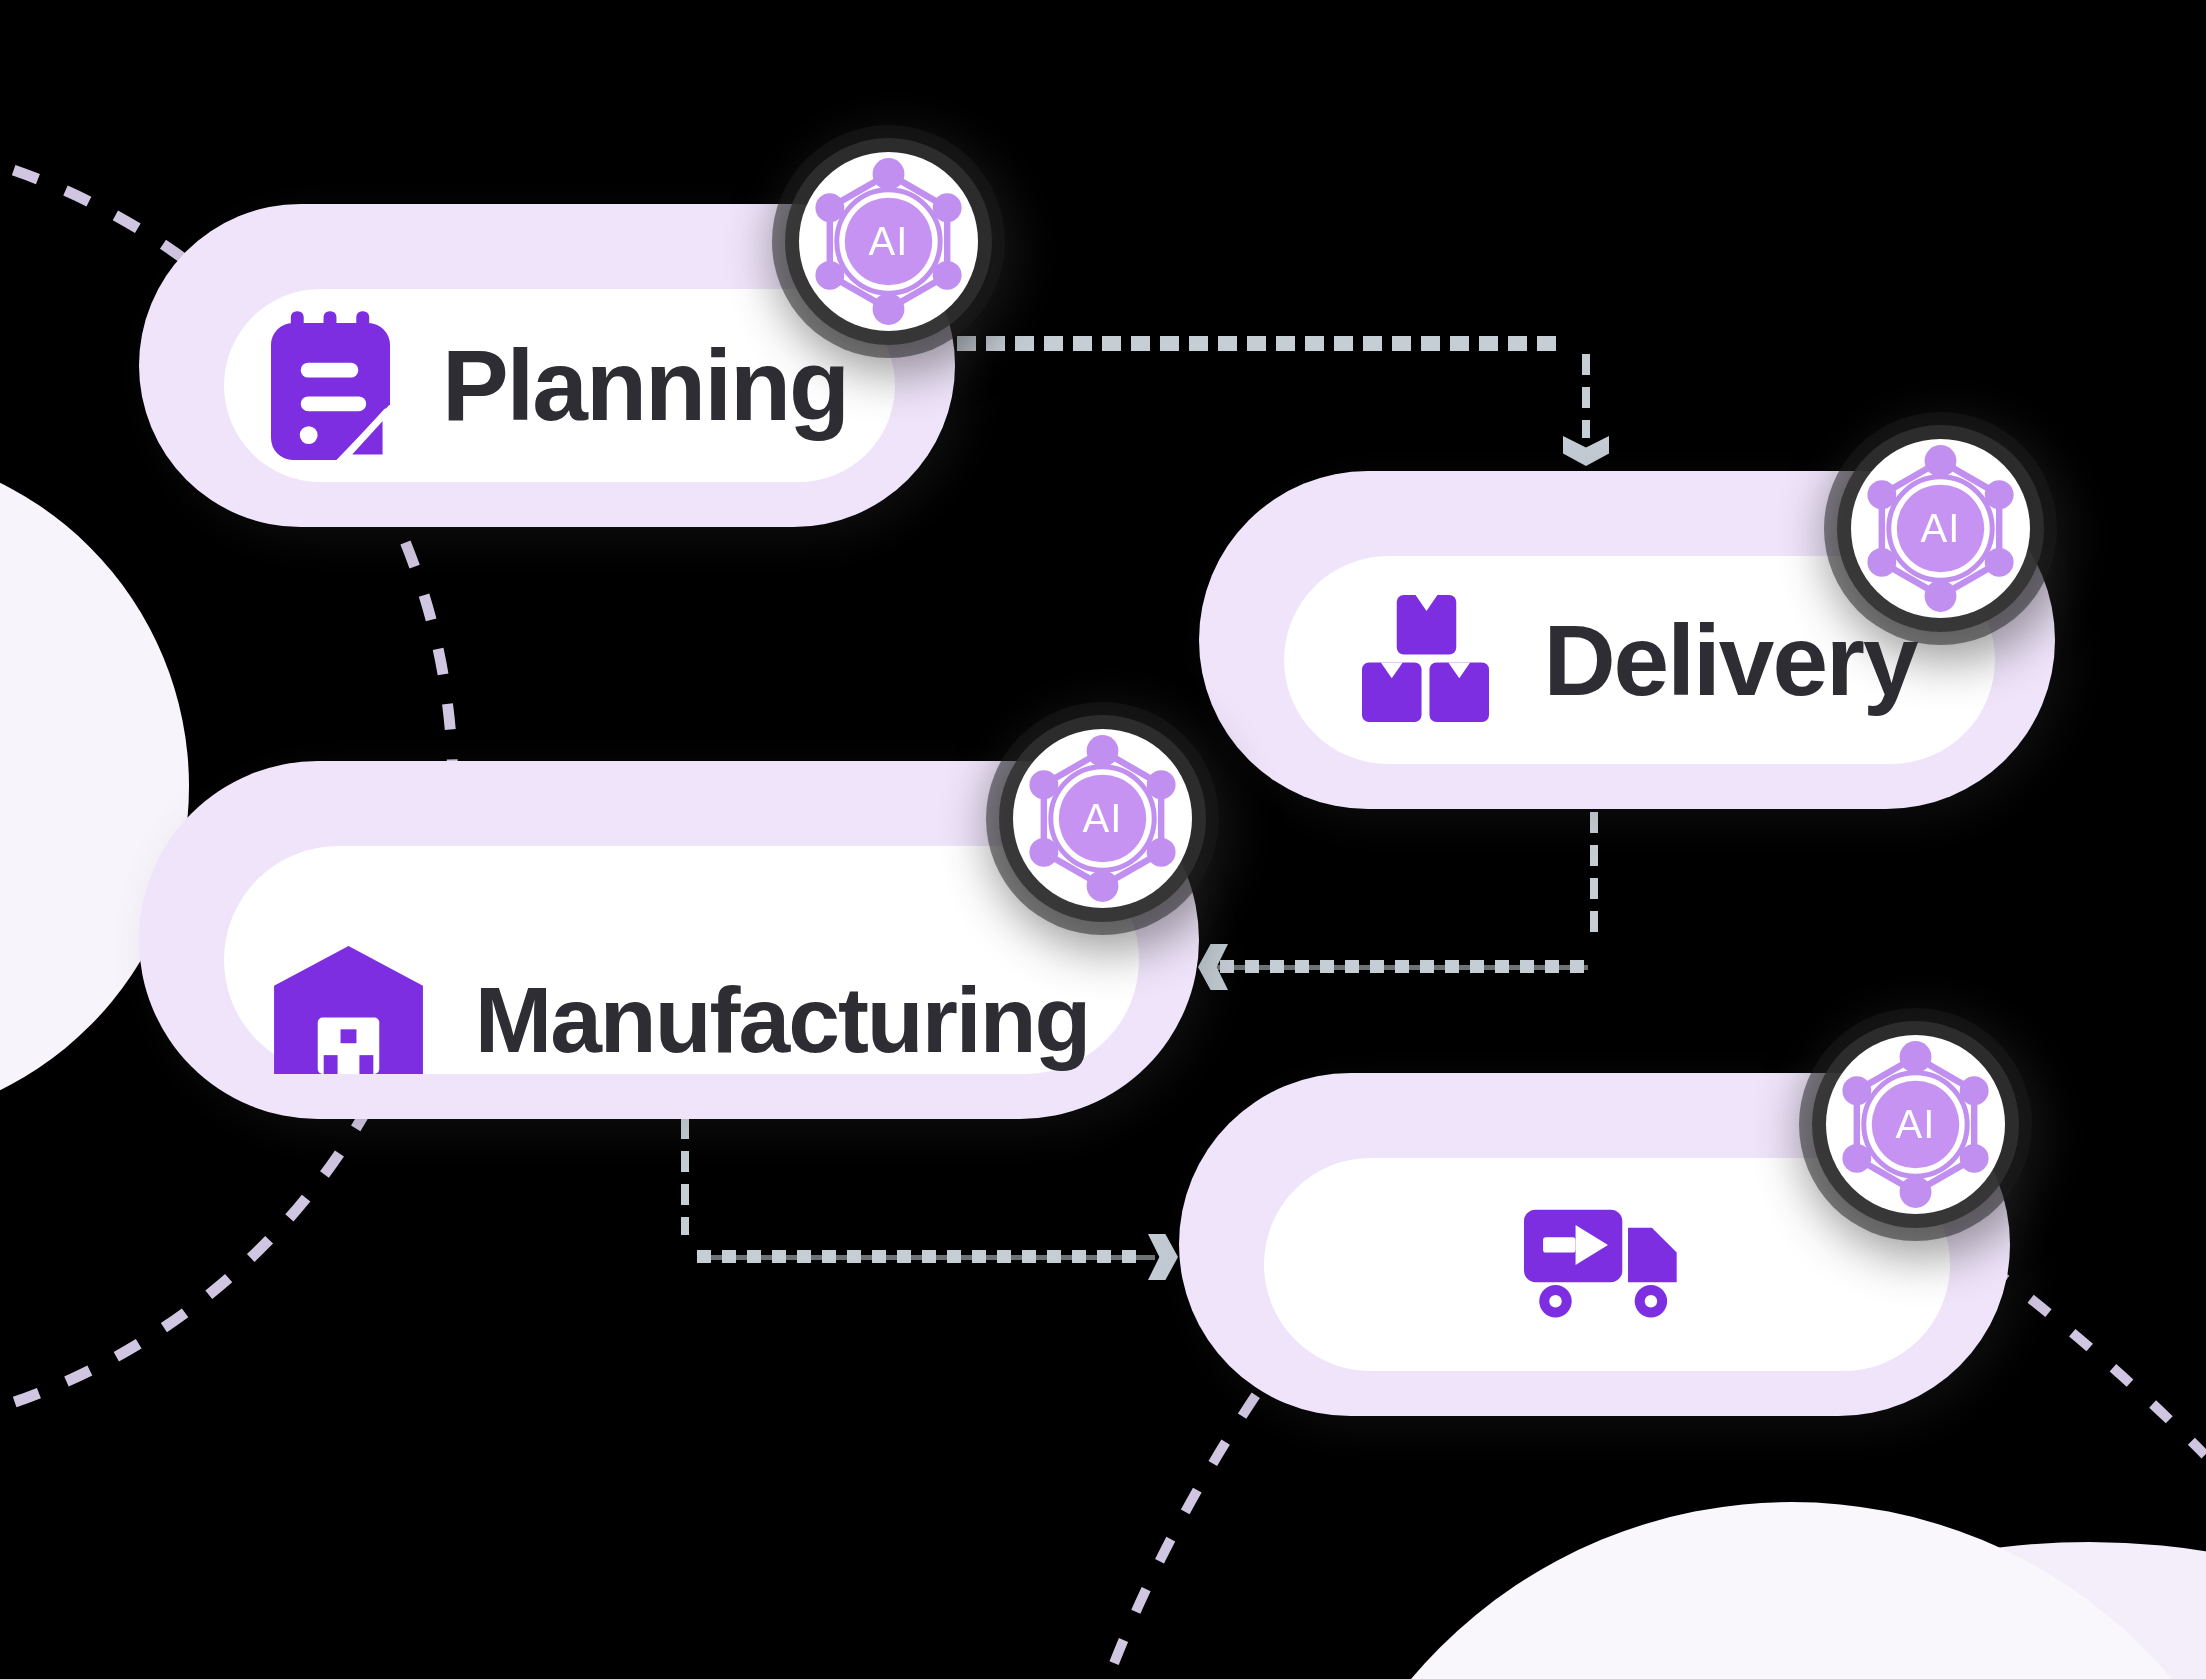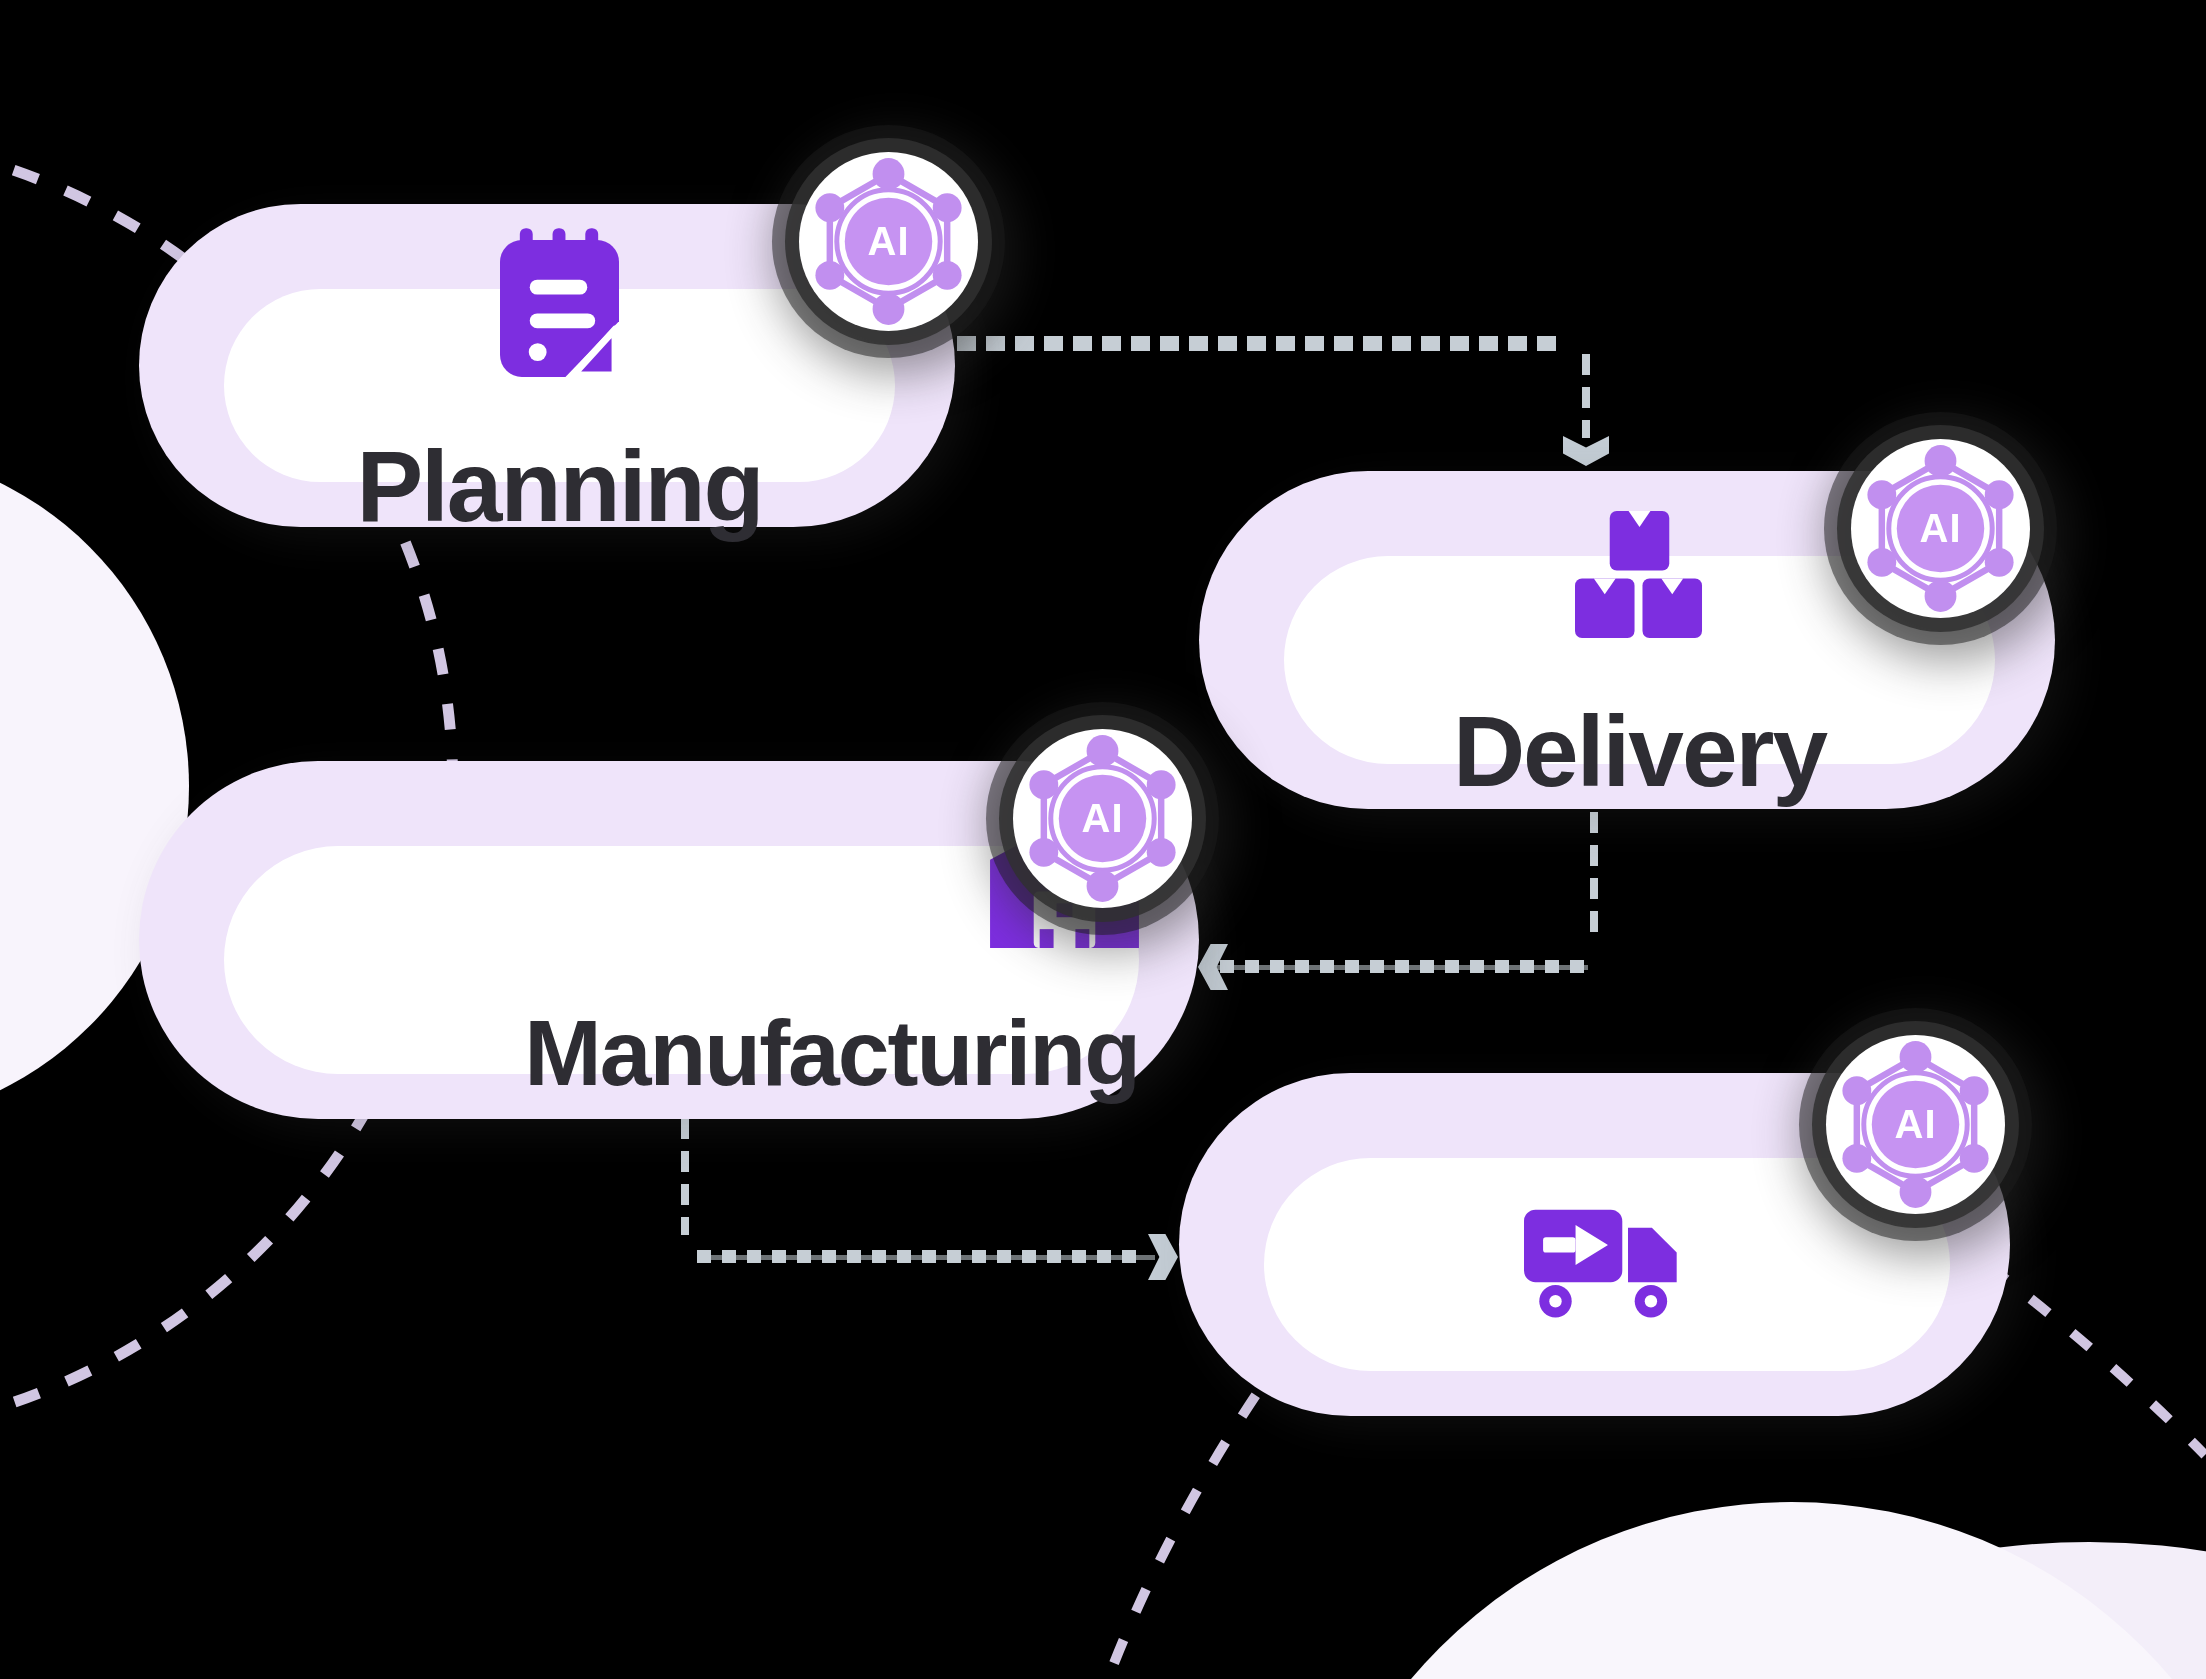"AI" .ai-badge .ai-text { font-weight: 700 -> 400 }
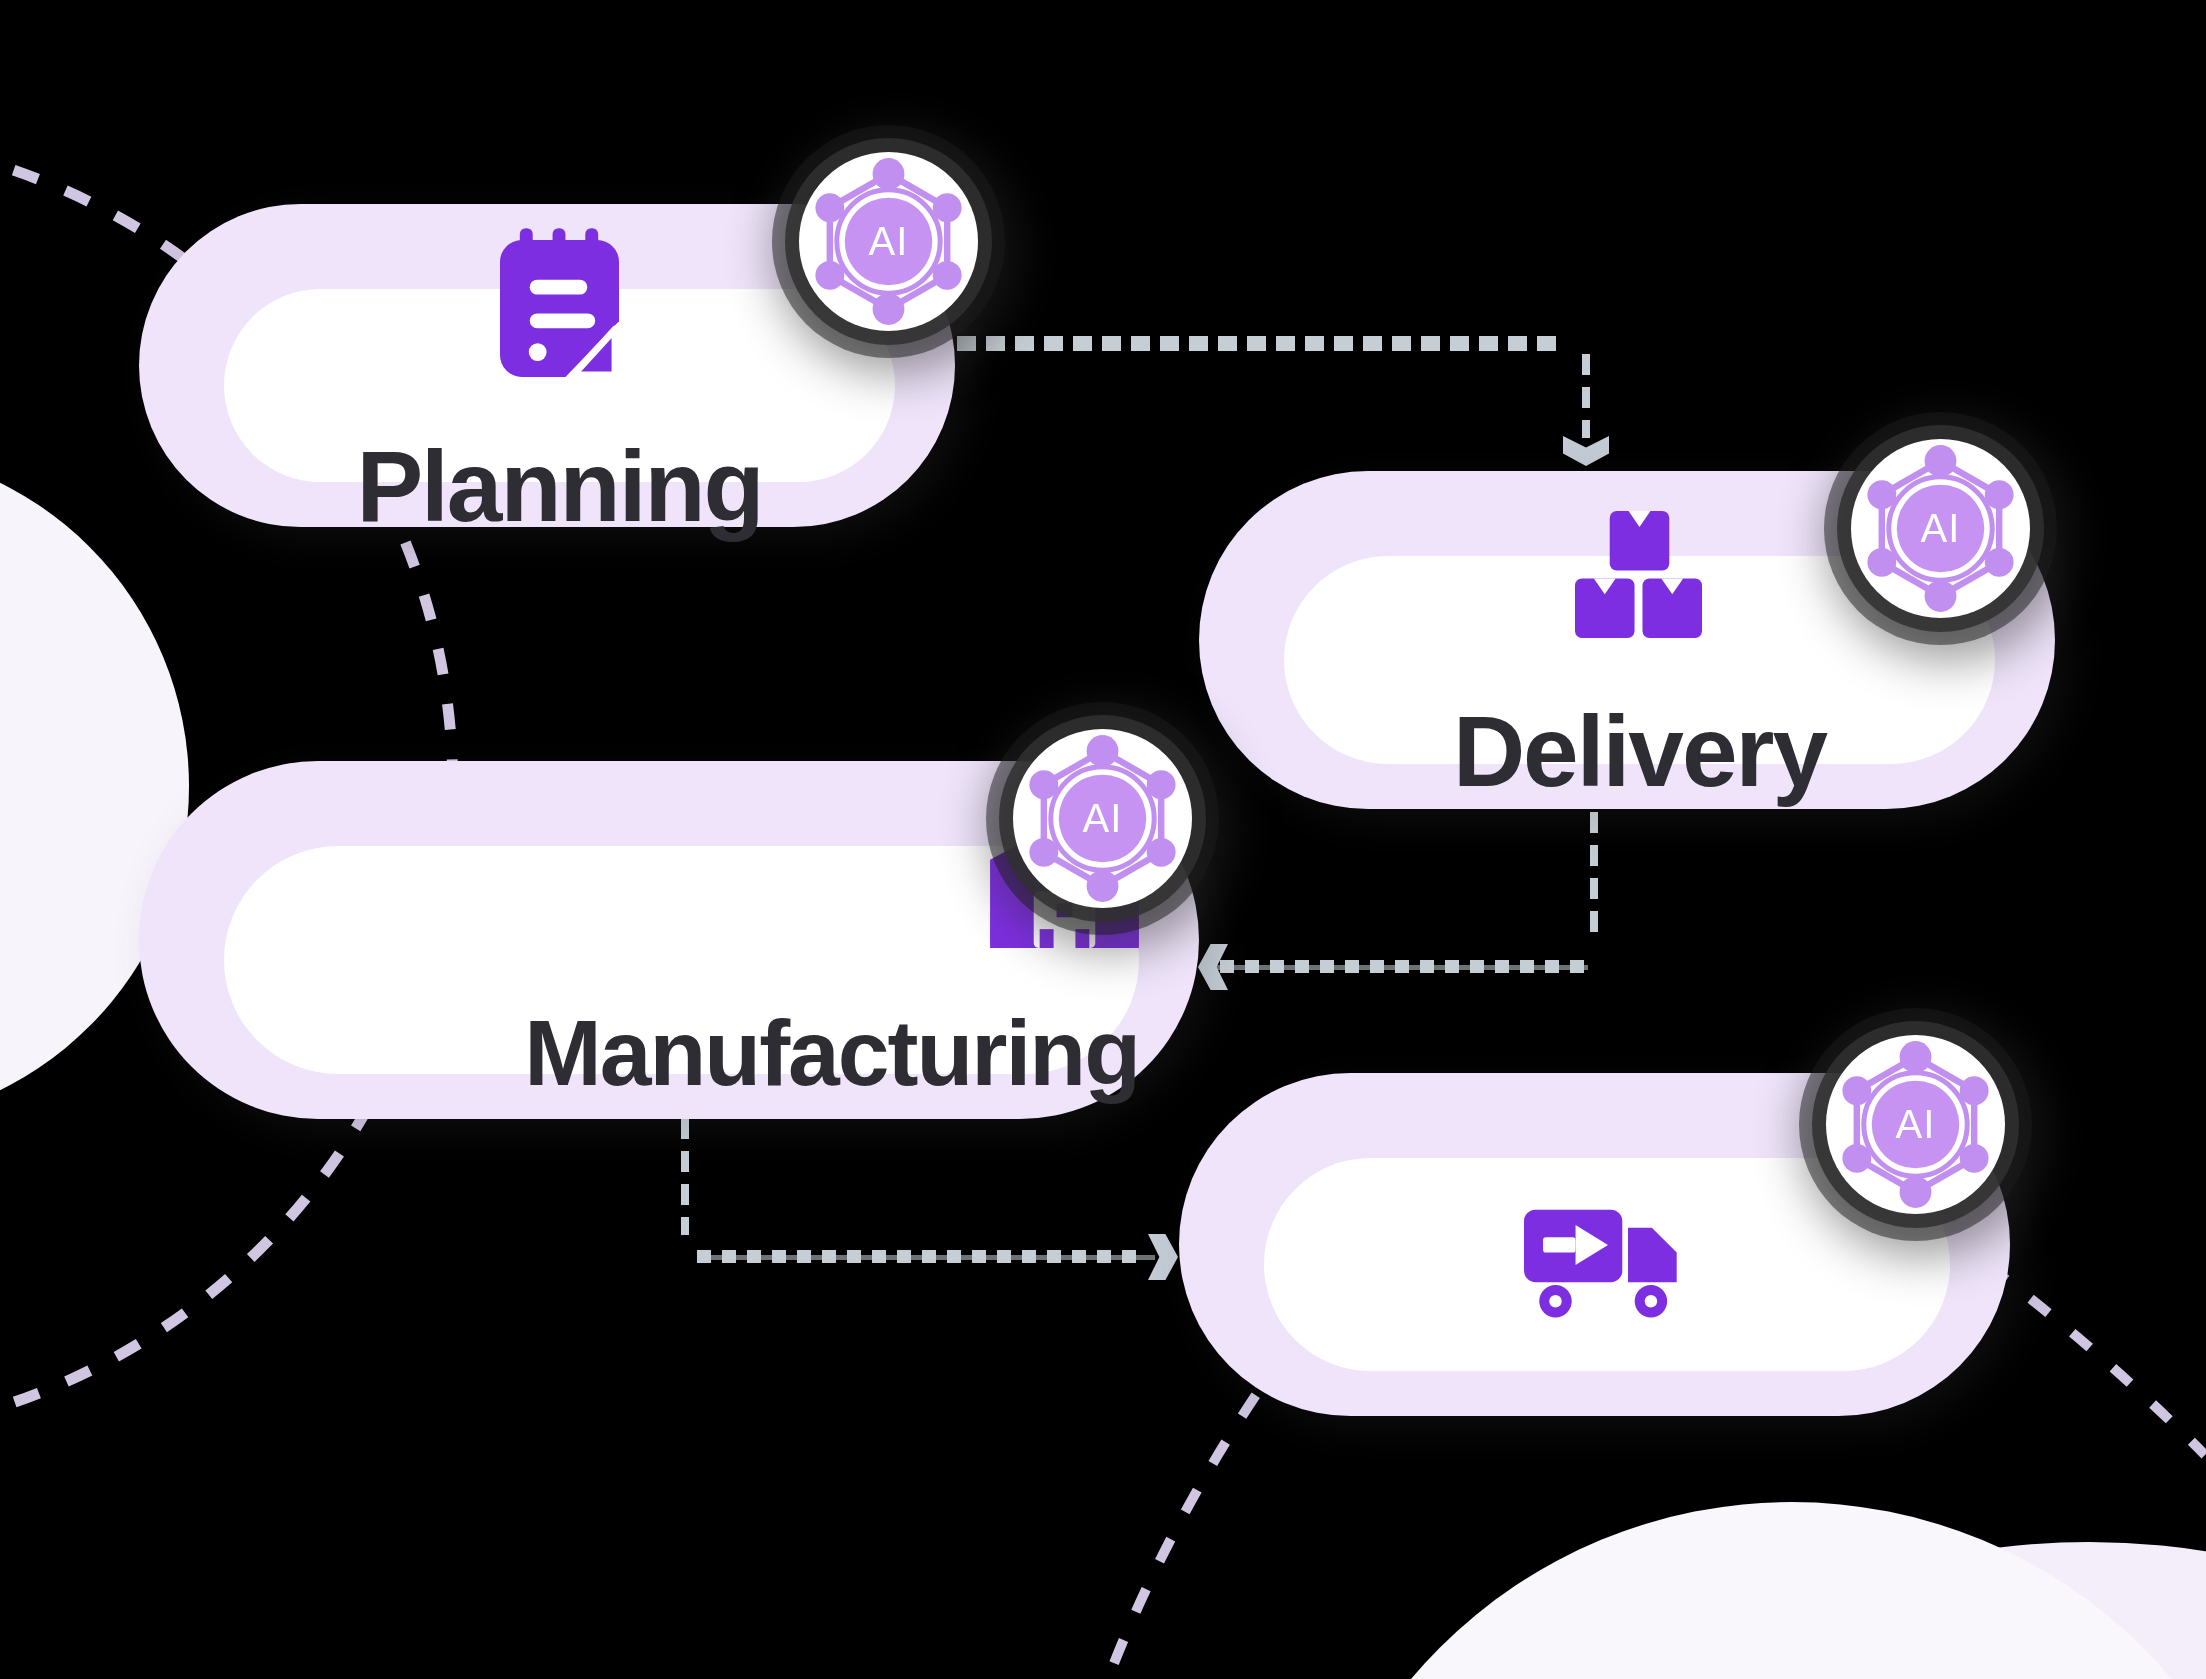"Planning" .pill-inner { flex-direction: column -> none }
